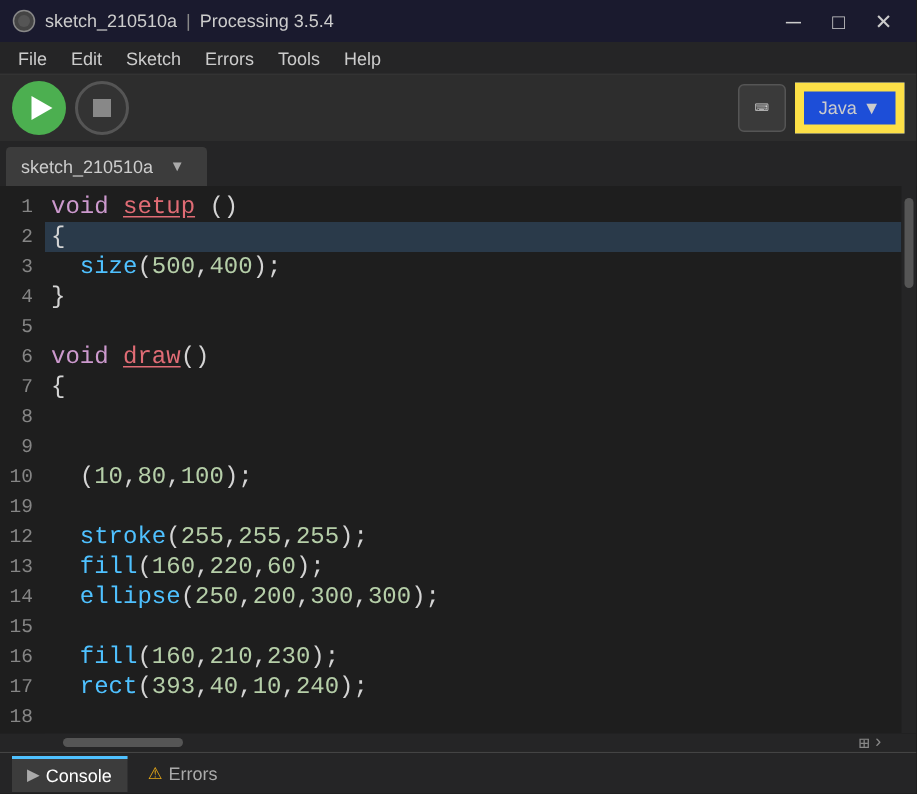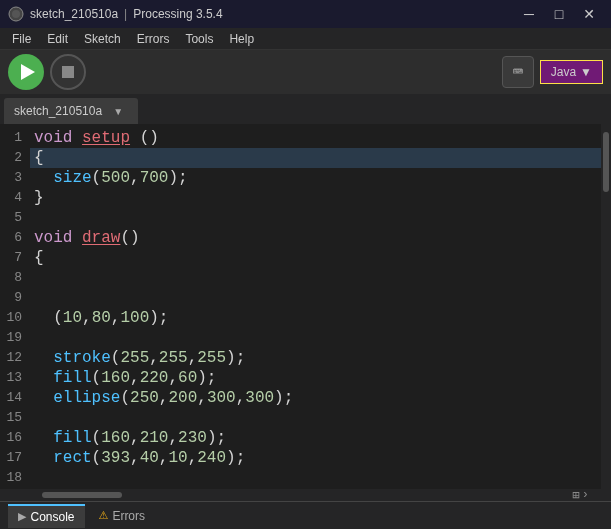"Java" .java-btn { background: #701a75 -> #1d4ed8; border: 1px solid #fde047 -> 6px solid #fde047 }
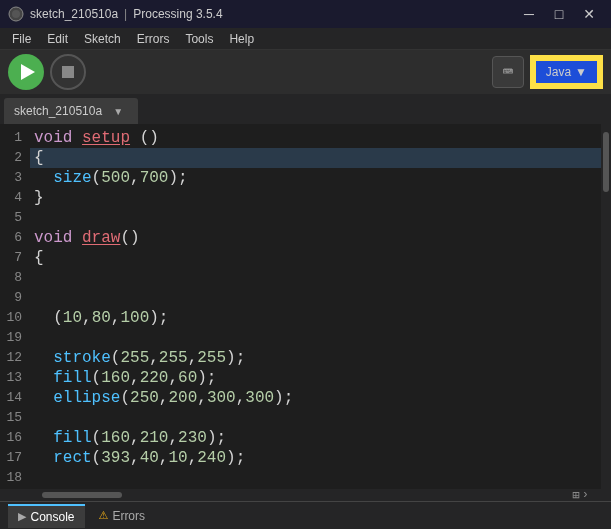"700" span.num { text: 700 -> 400 }
